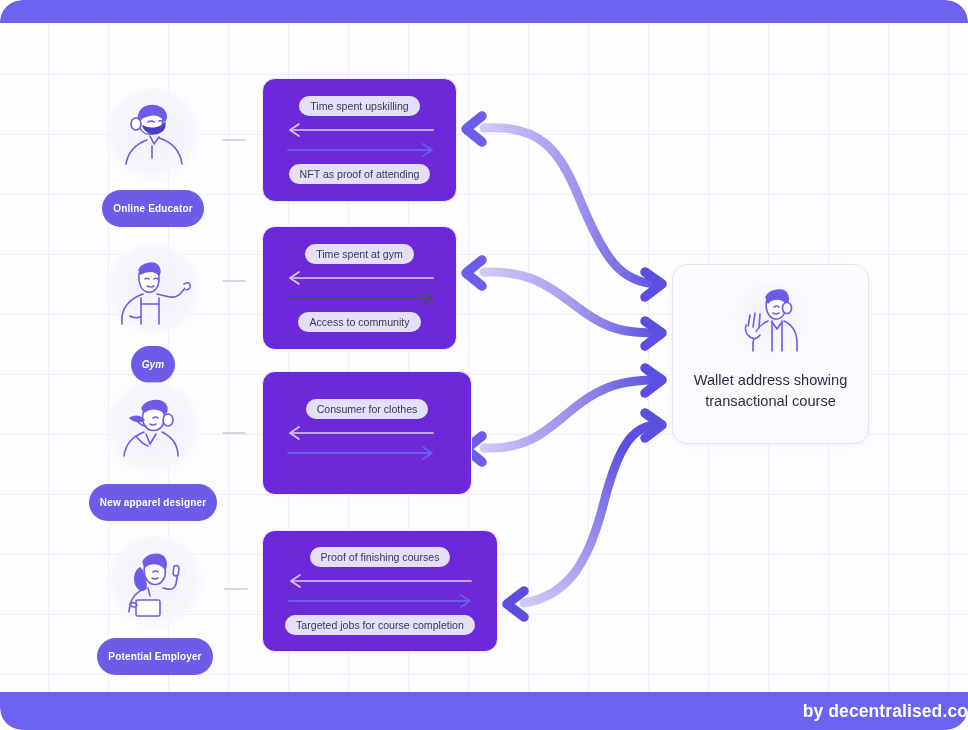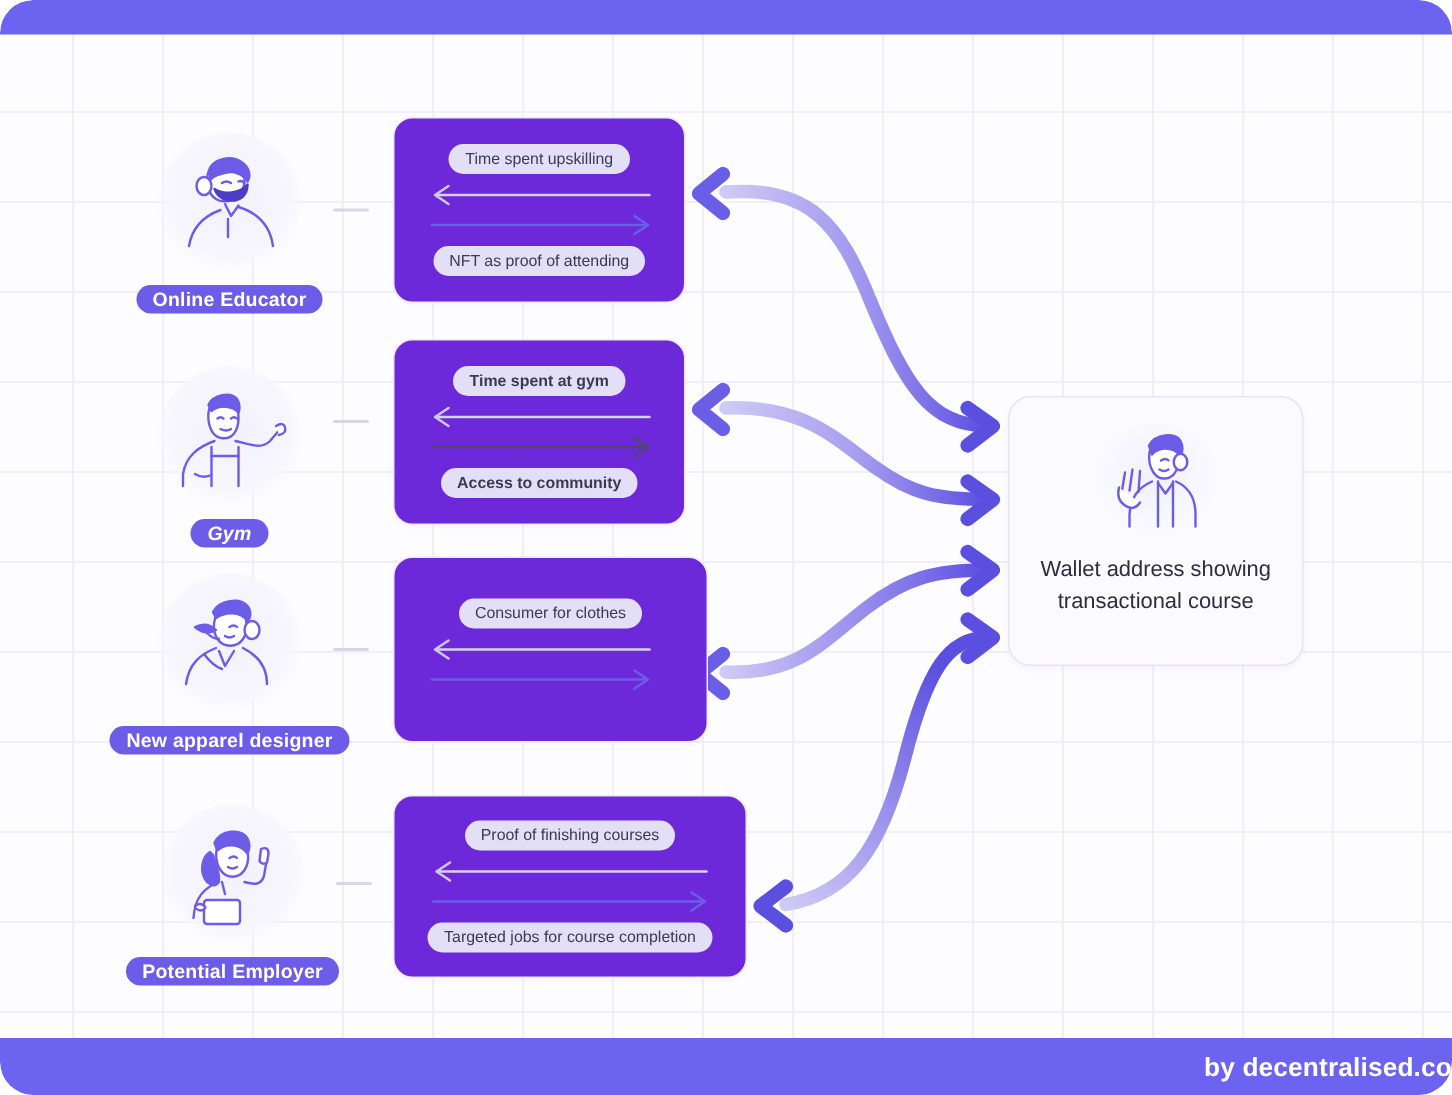"Online Educator" .actor-pill { font-size: 13px -> 10px; padding: 2px 11px -> 13px 11px }
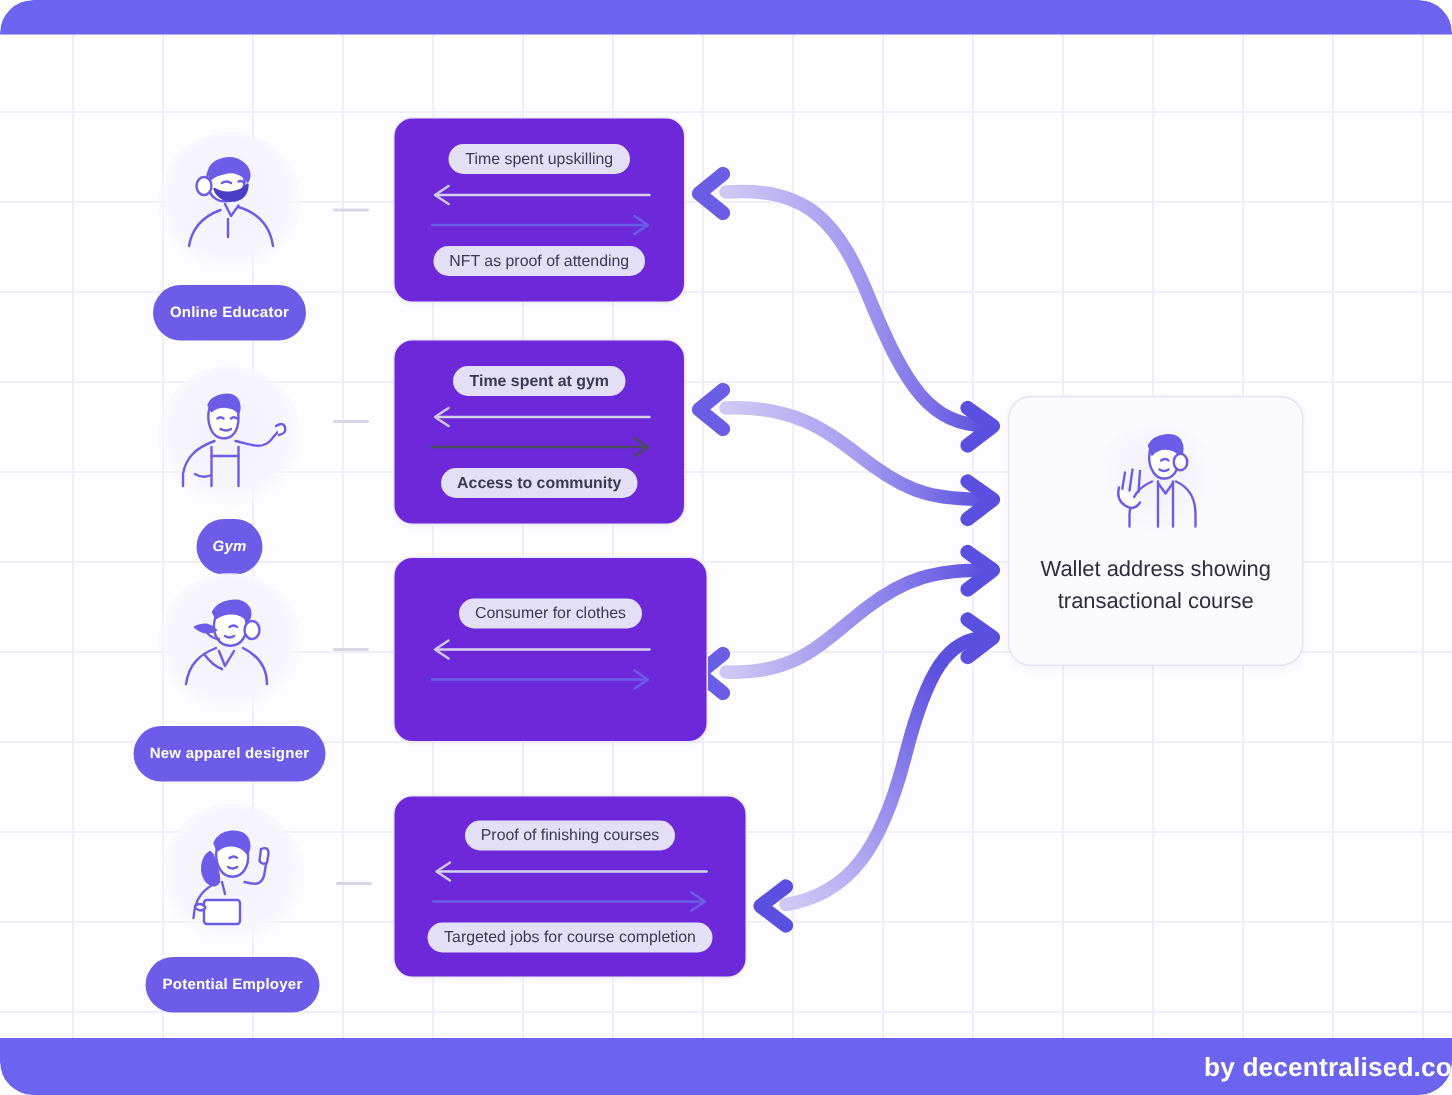"Time spent at gym" div.exchange-card { font-weight: bold -> none }
